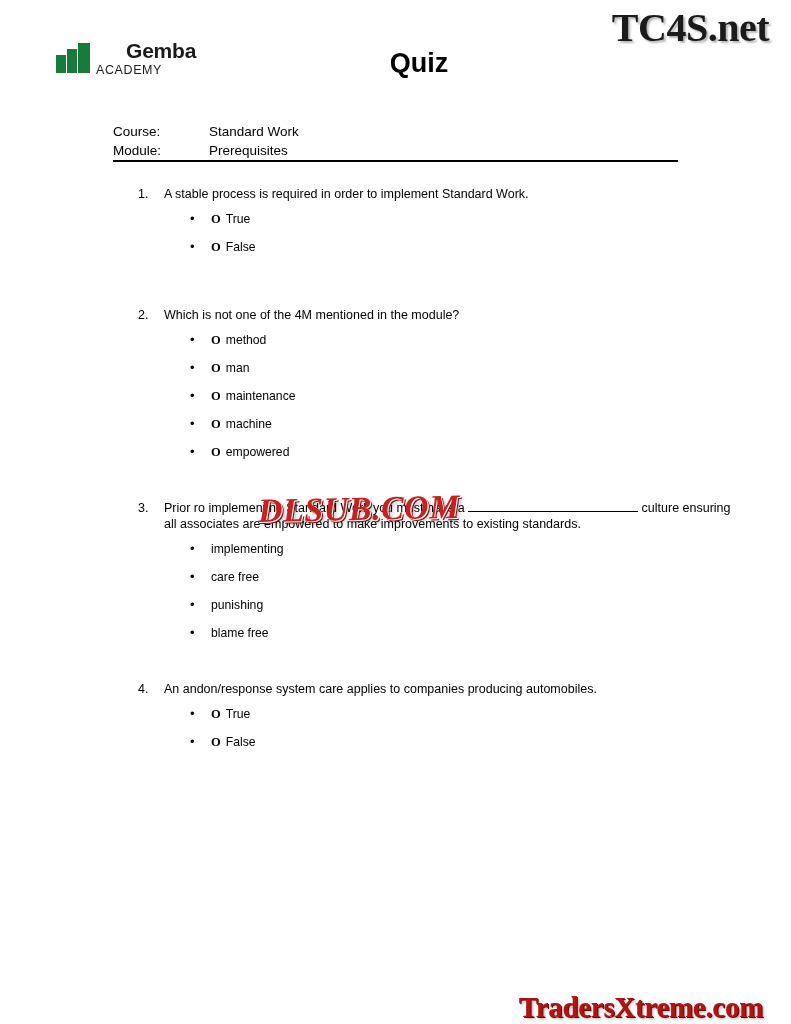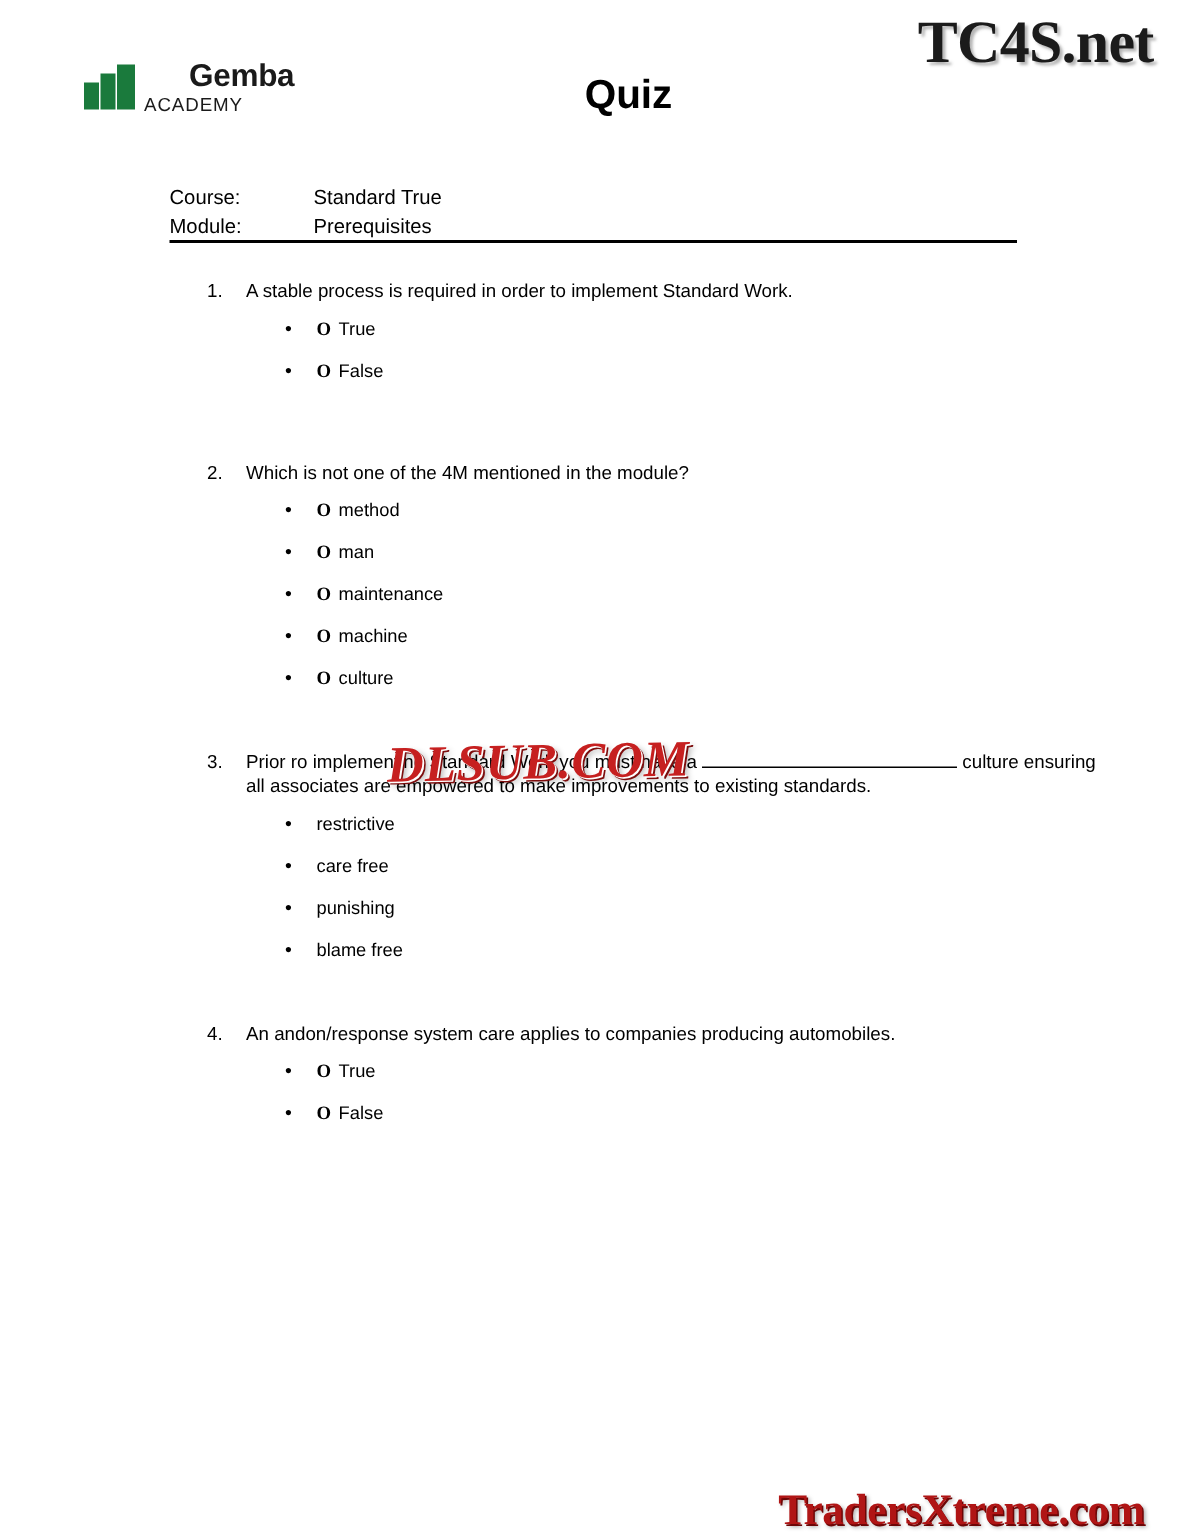"Standard True" div.meta-value { text: True -> Work }
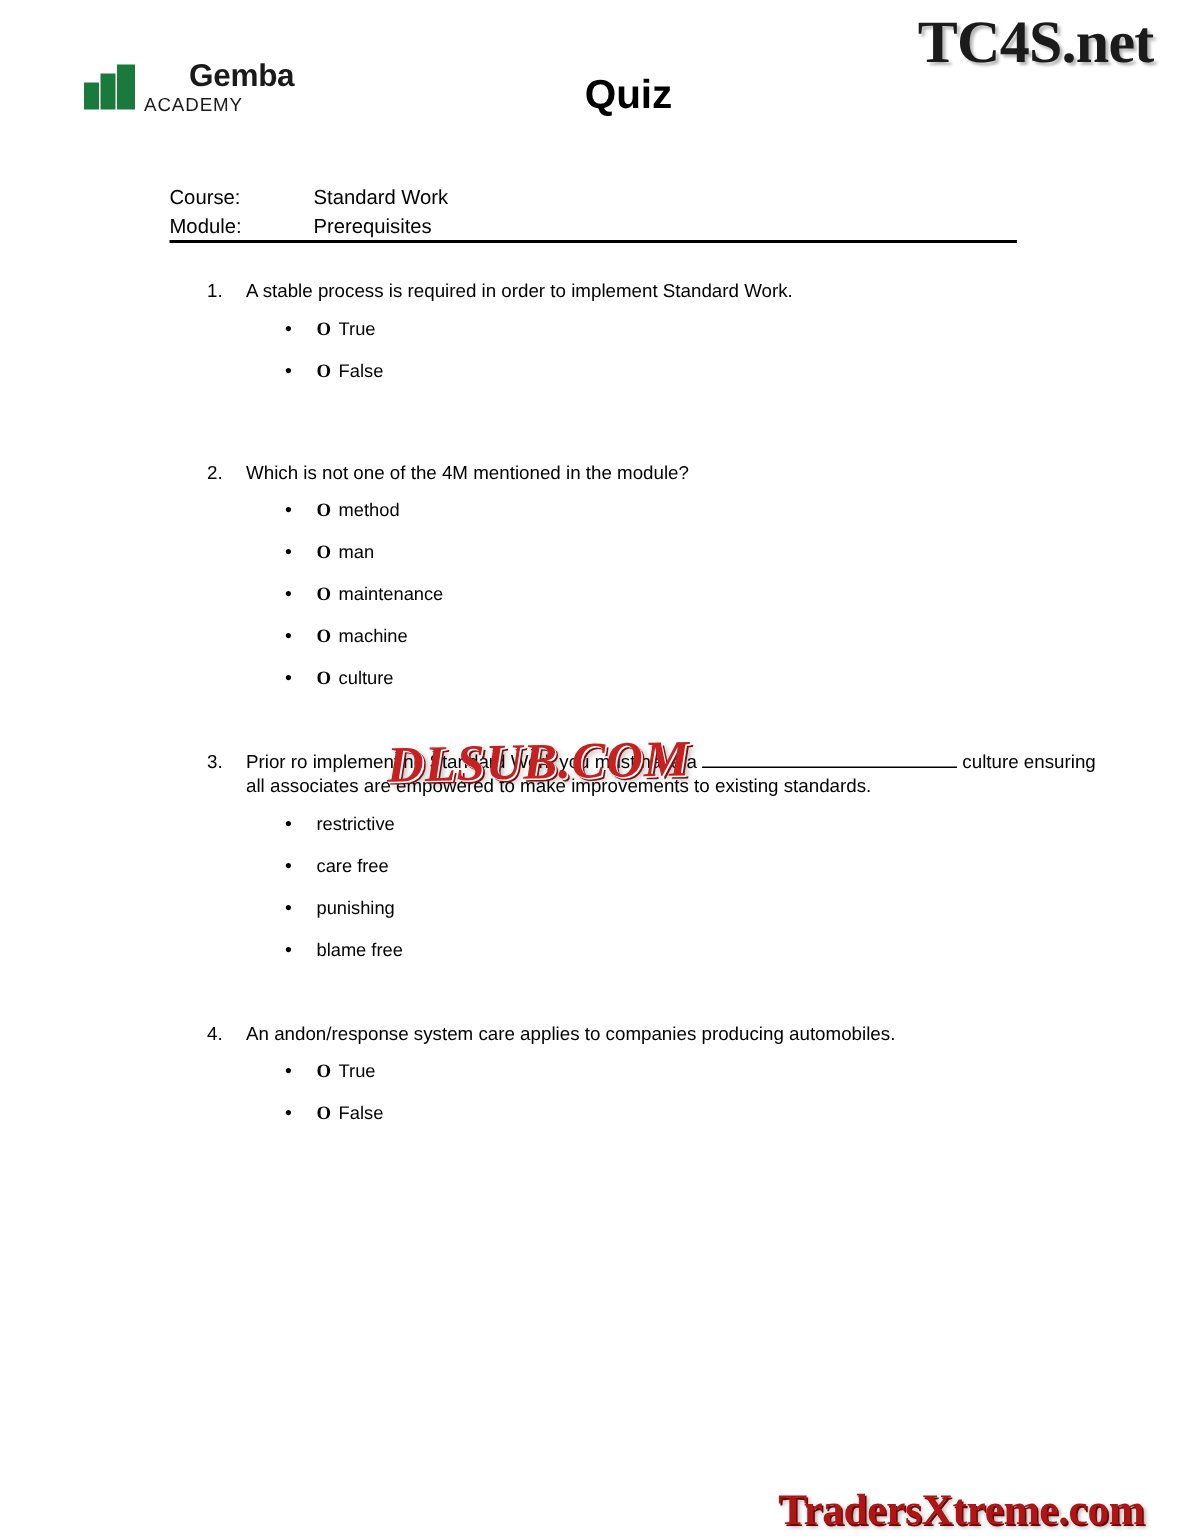"culture" span.opt-label { text: culture -> empowered }
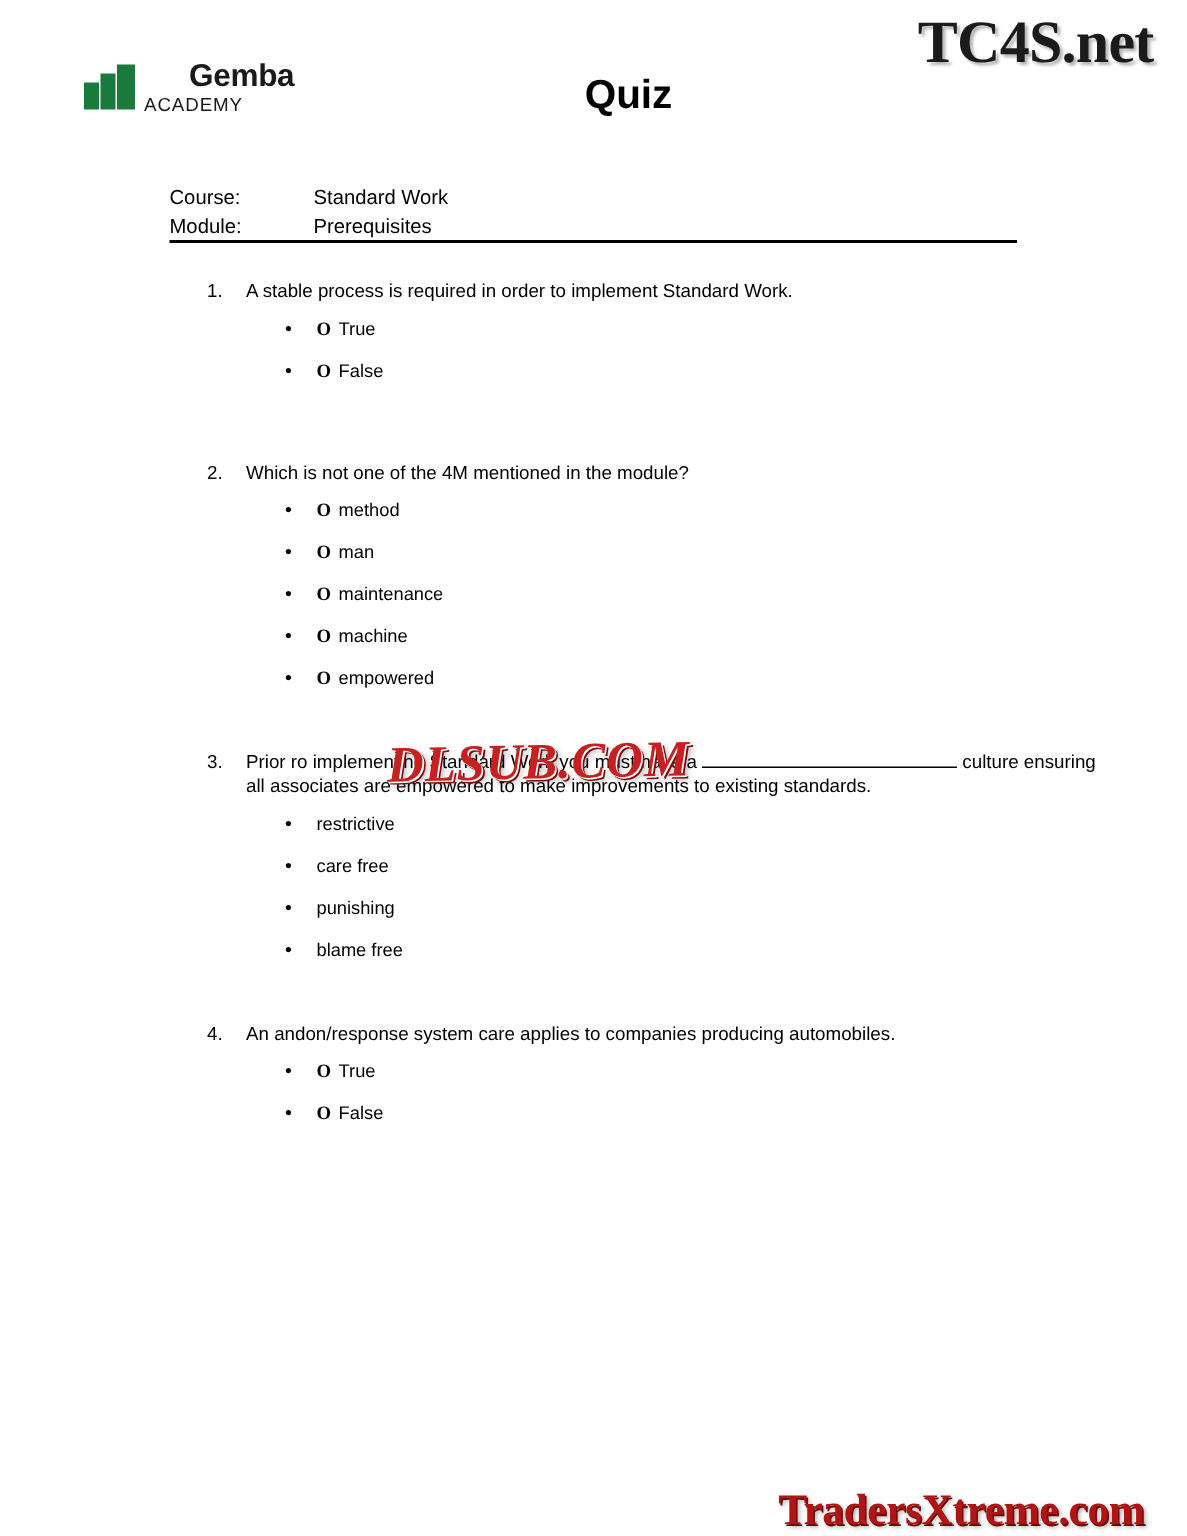"restrictive" span.opt-label { text: restrictive -> implementing }
